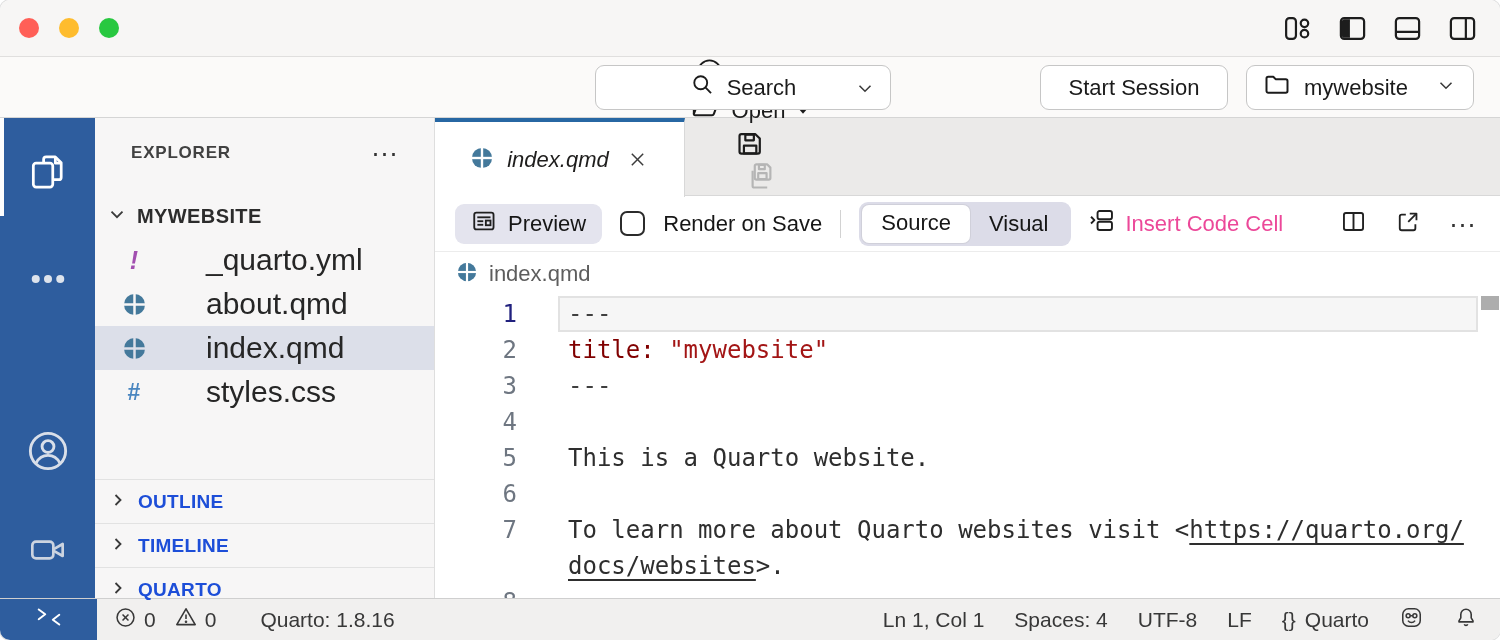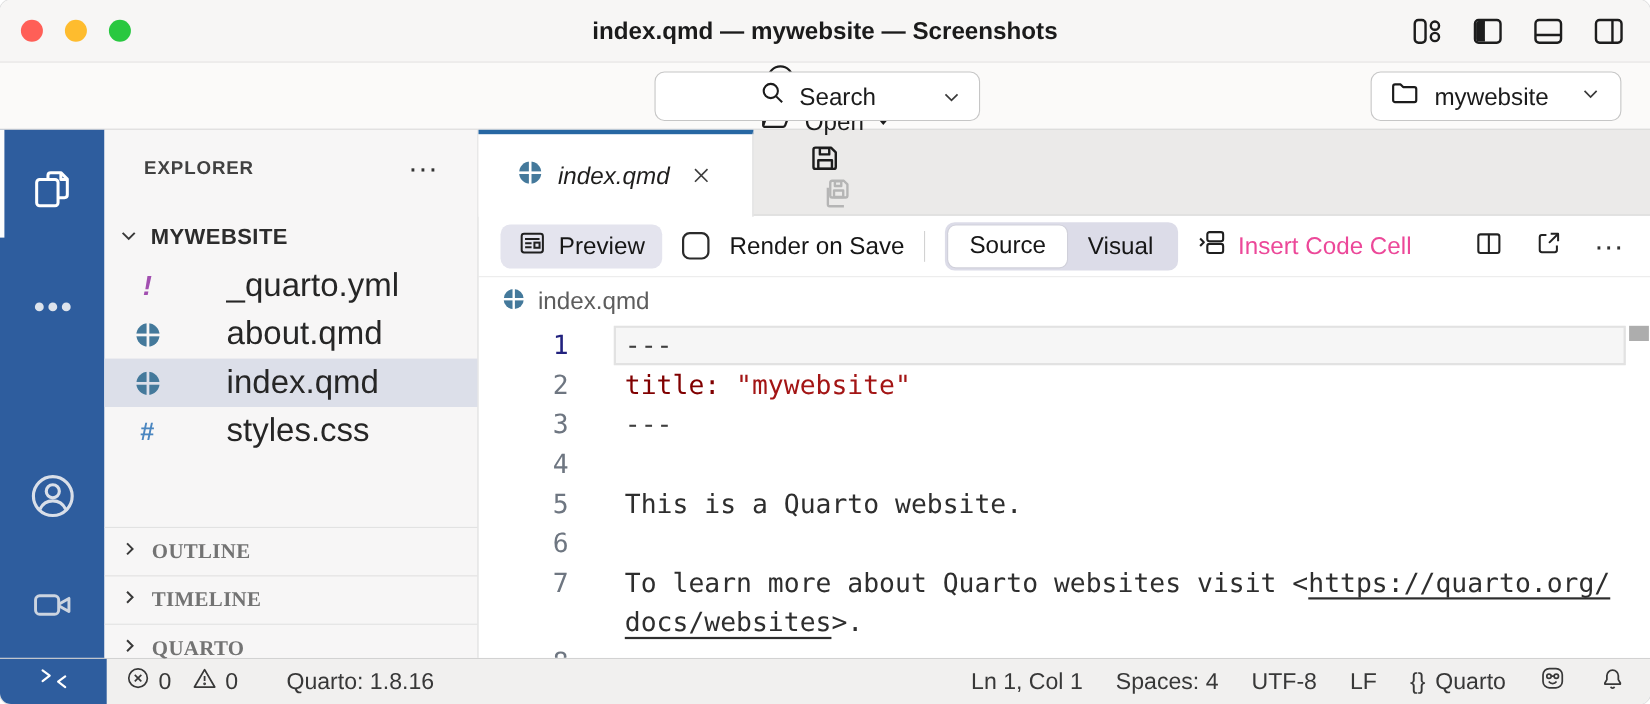"index.qmd — mywebsite — Screenshots" div.win-title { html: <div>index.qmd — mywebsite — Screenshots</div> -> none }
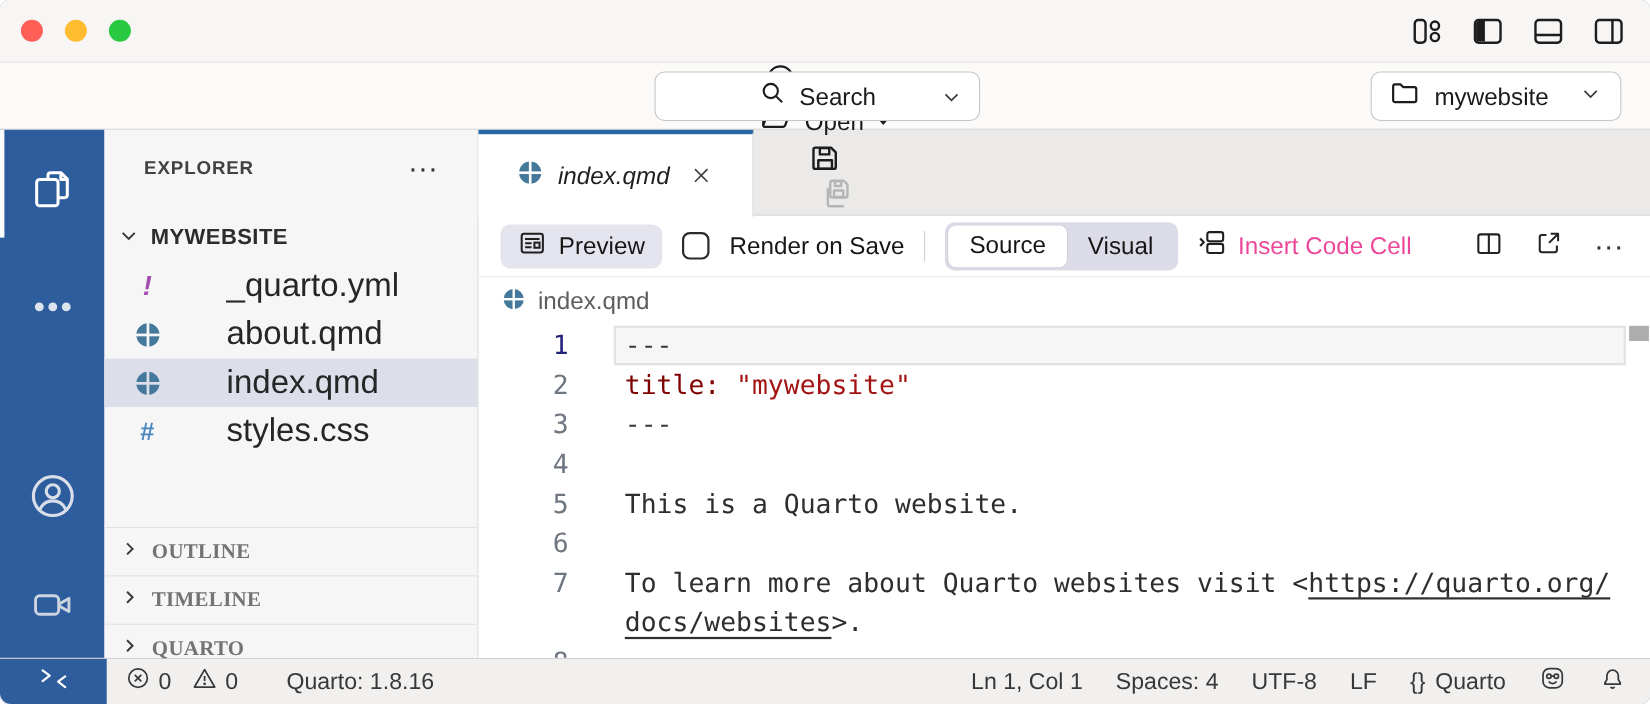"Start Session" div.start-btn { html: none -> <div> <span>Start Session</span> </div> }
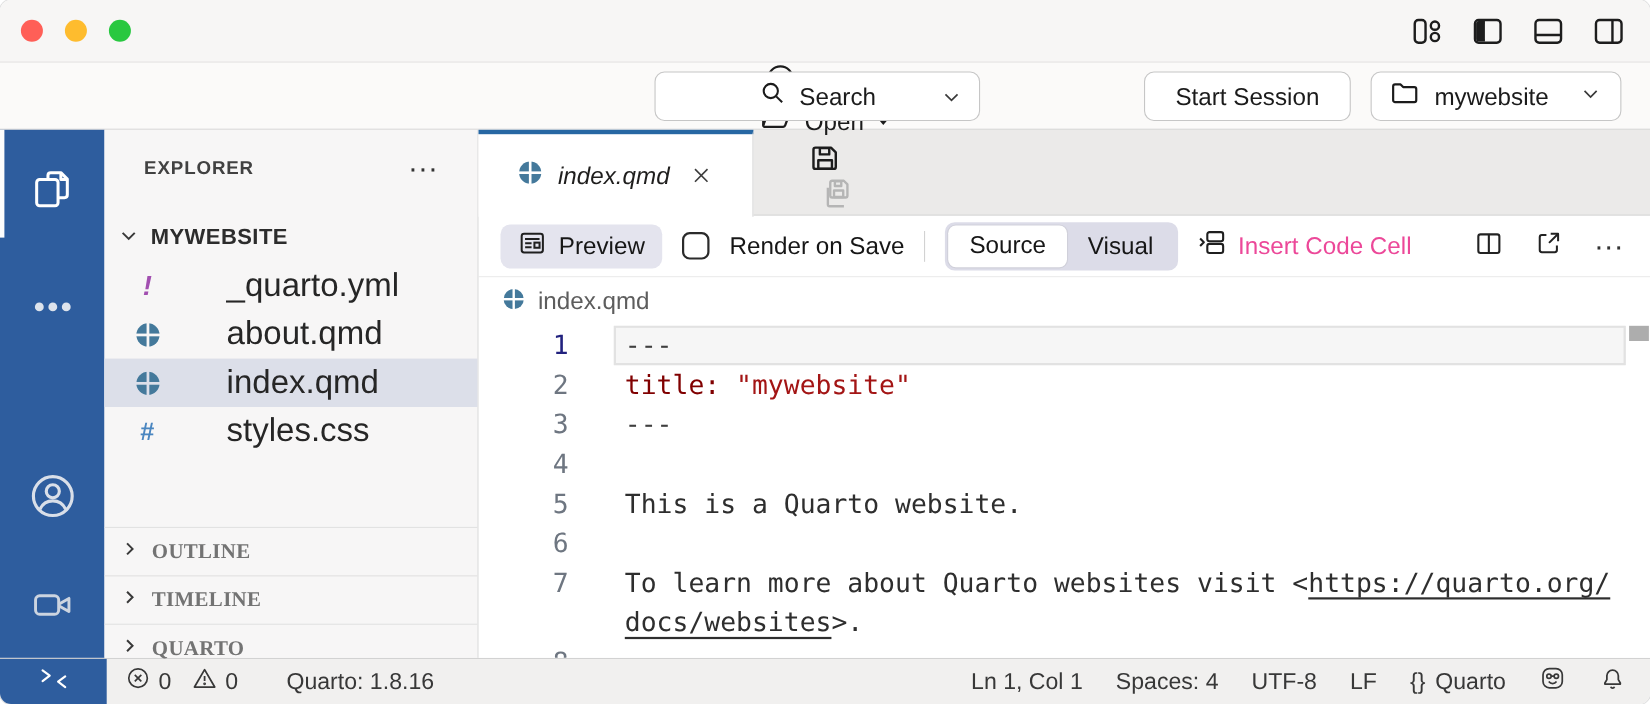"OUTLINE" .sb-section-label { color: #737373 -> #1d4ed8; font-family: Liberation Serif, serif -> none }
